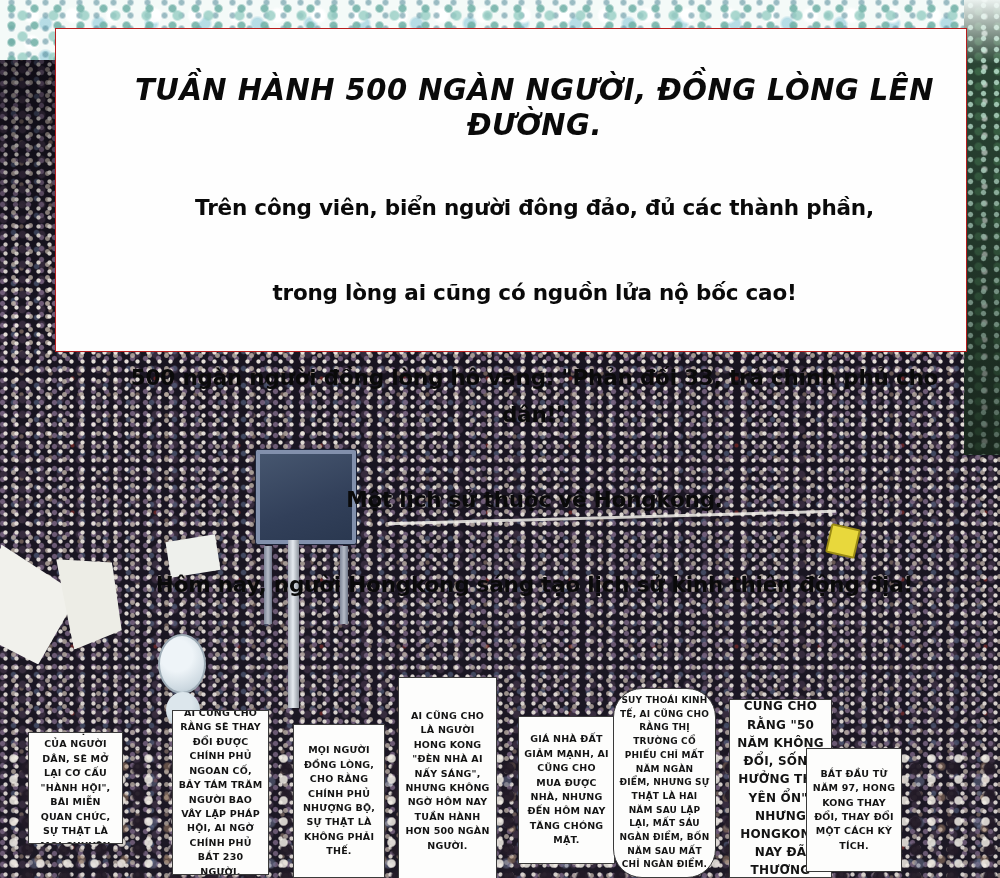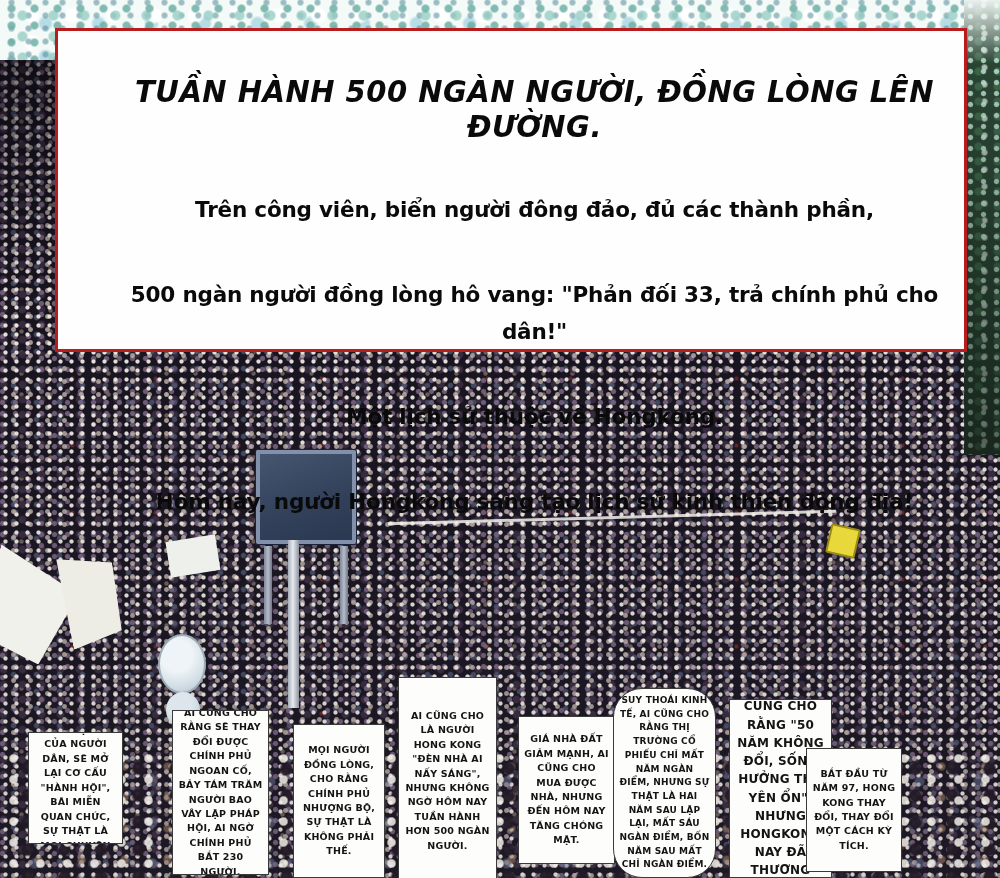"TUẦN HÀNH 500 NGÀN NGƯỜI," .caption { border: 3px solid #b91c1c -> 1px solid #b91c1c }
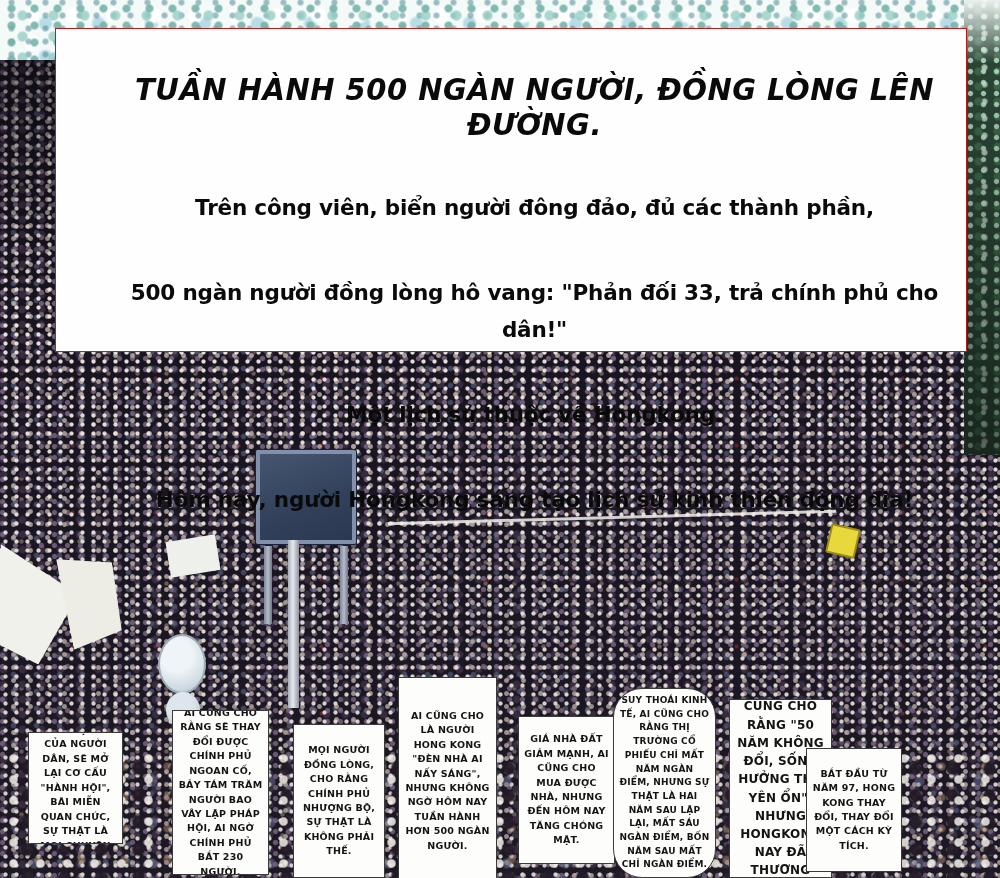"trong lòng ai cũng có" div.caption-line { html: none -> <div>trong lòng ai cũng có nguồn lửa nộ bốc cao!</div> }
